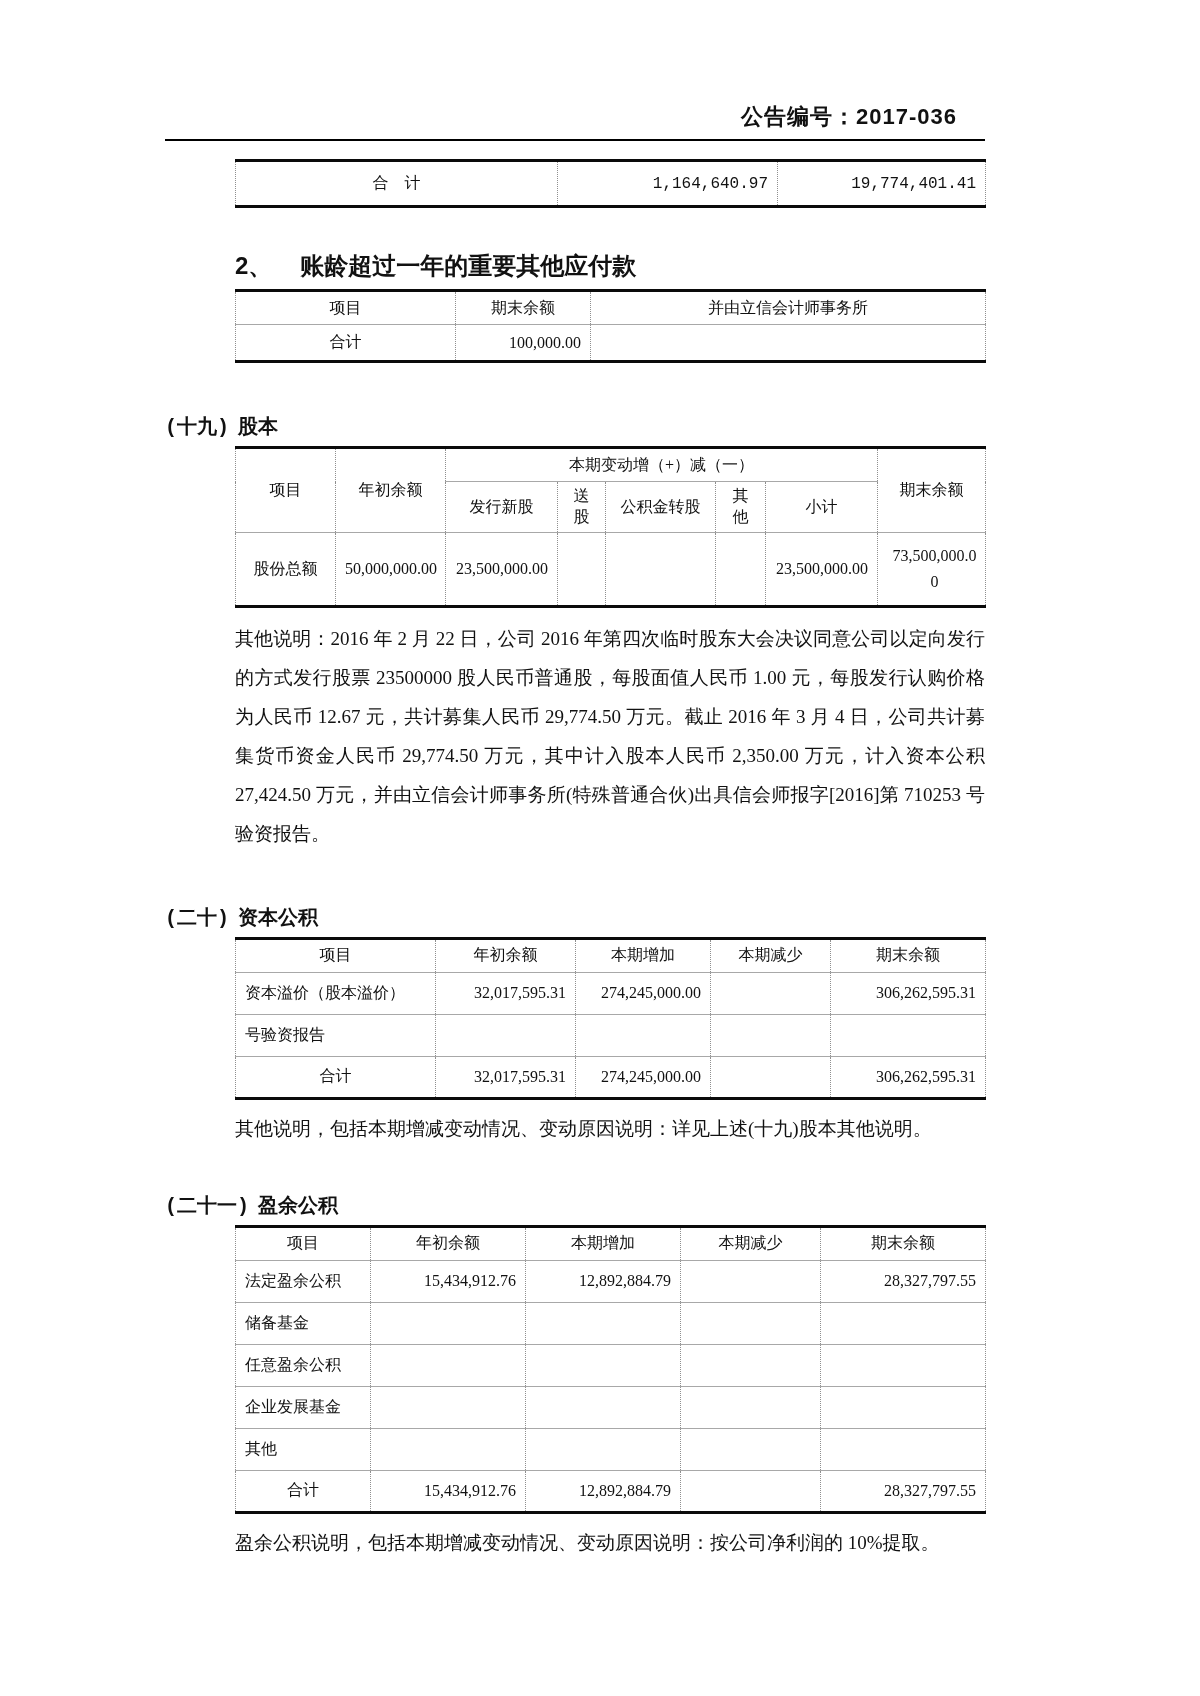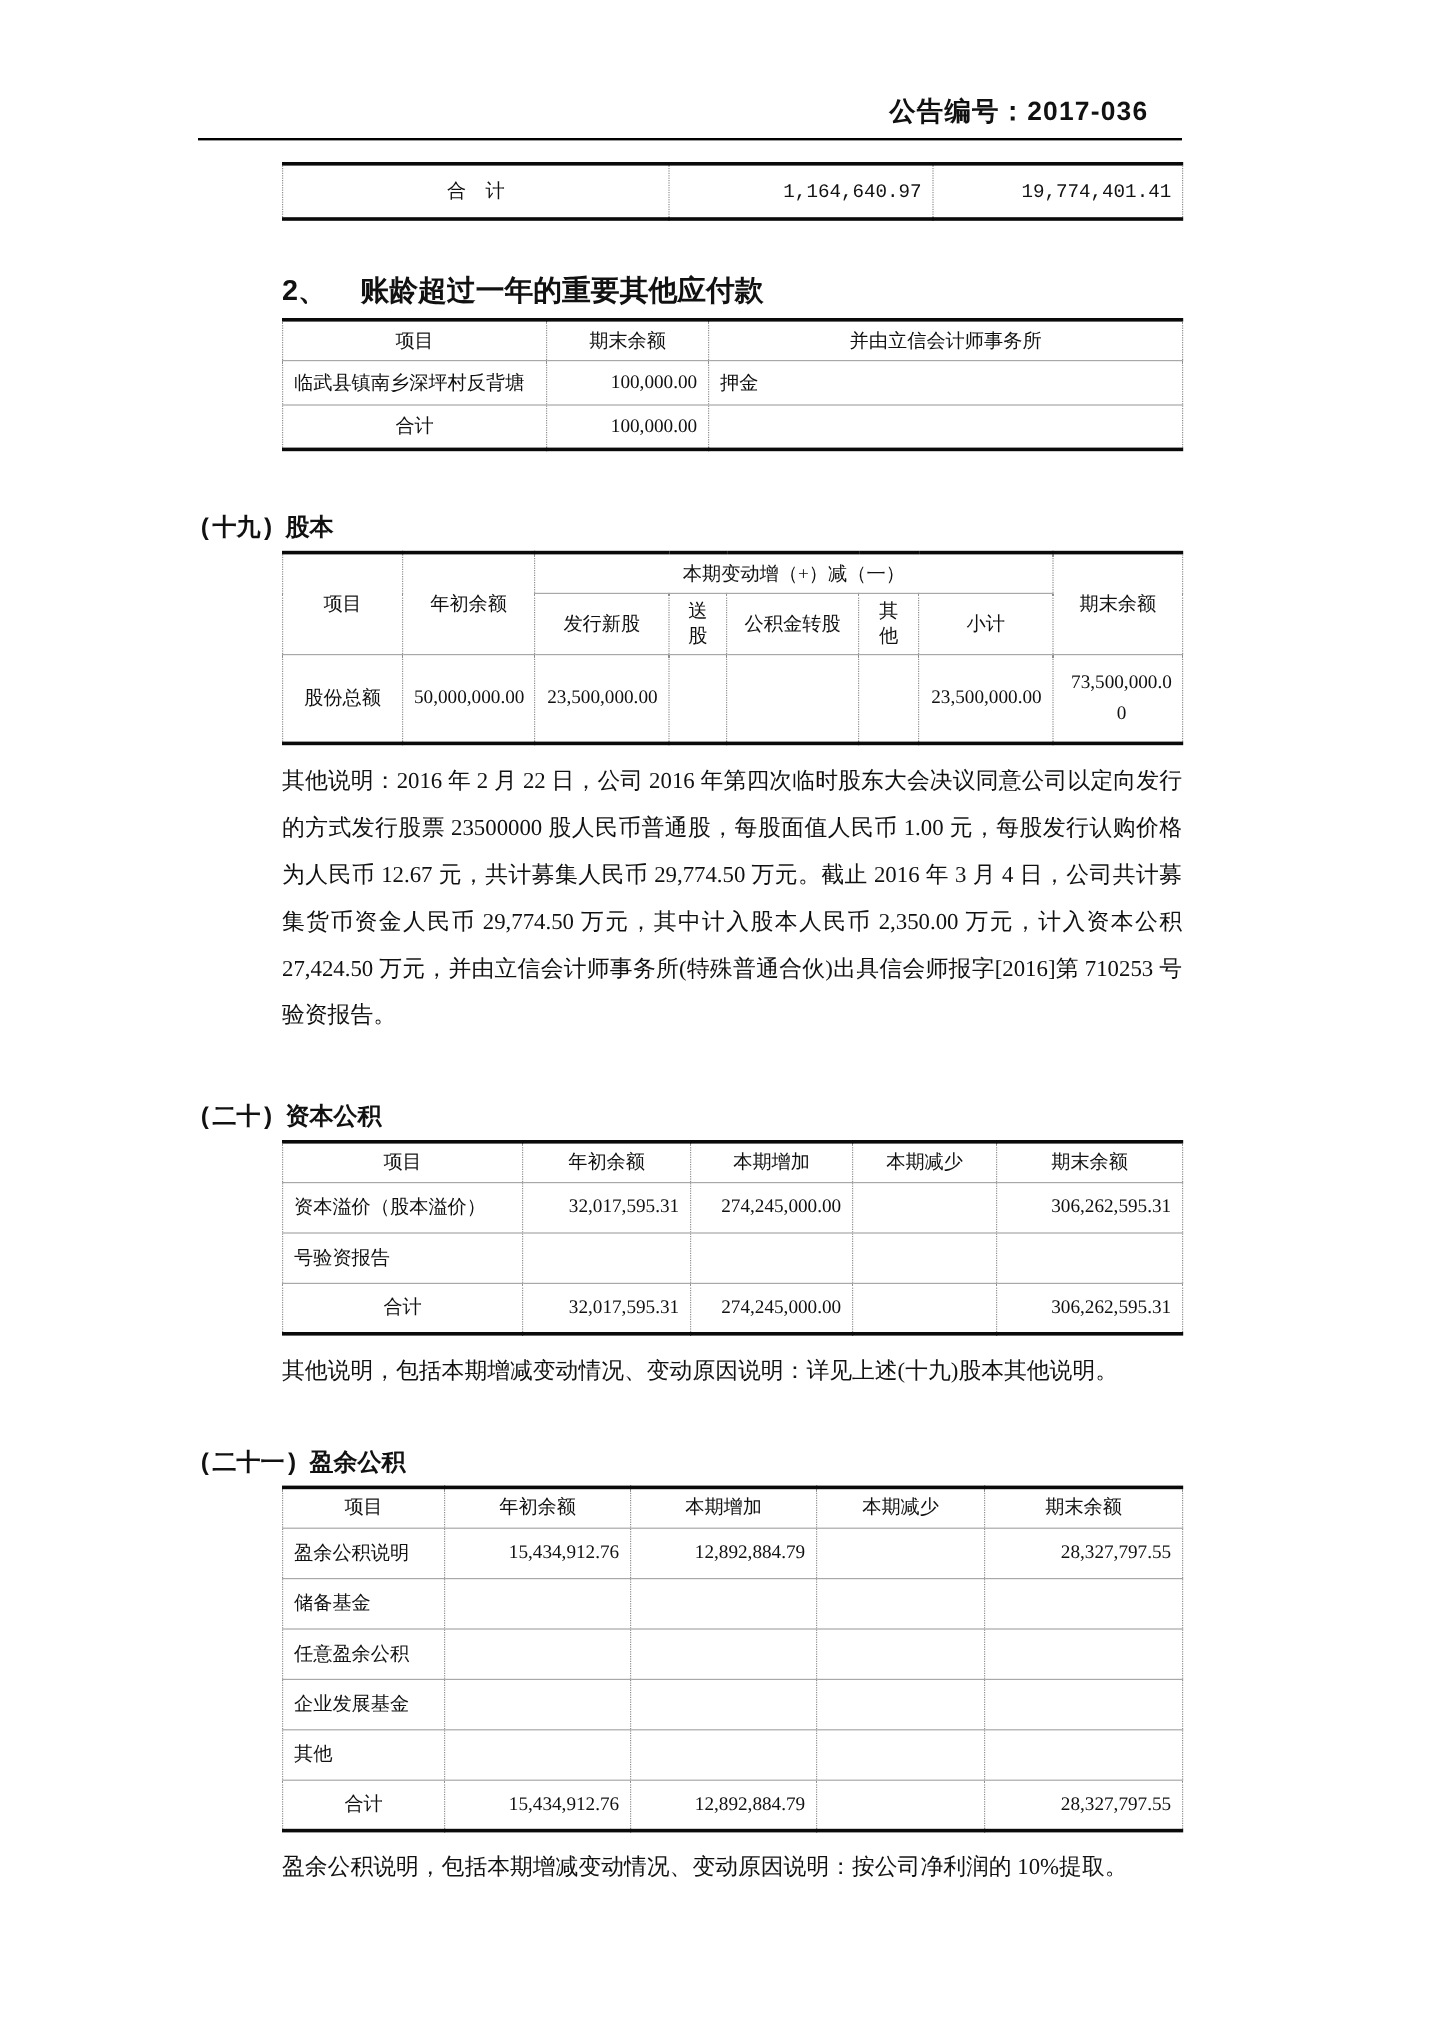"公告编号：2017-036" .content { padding-top: 78px -> 102px }
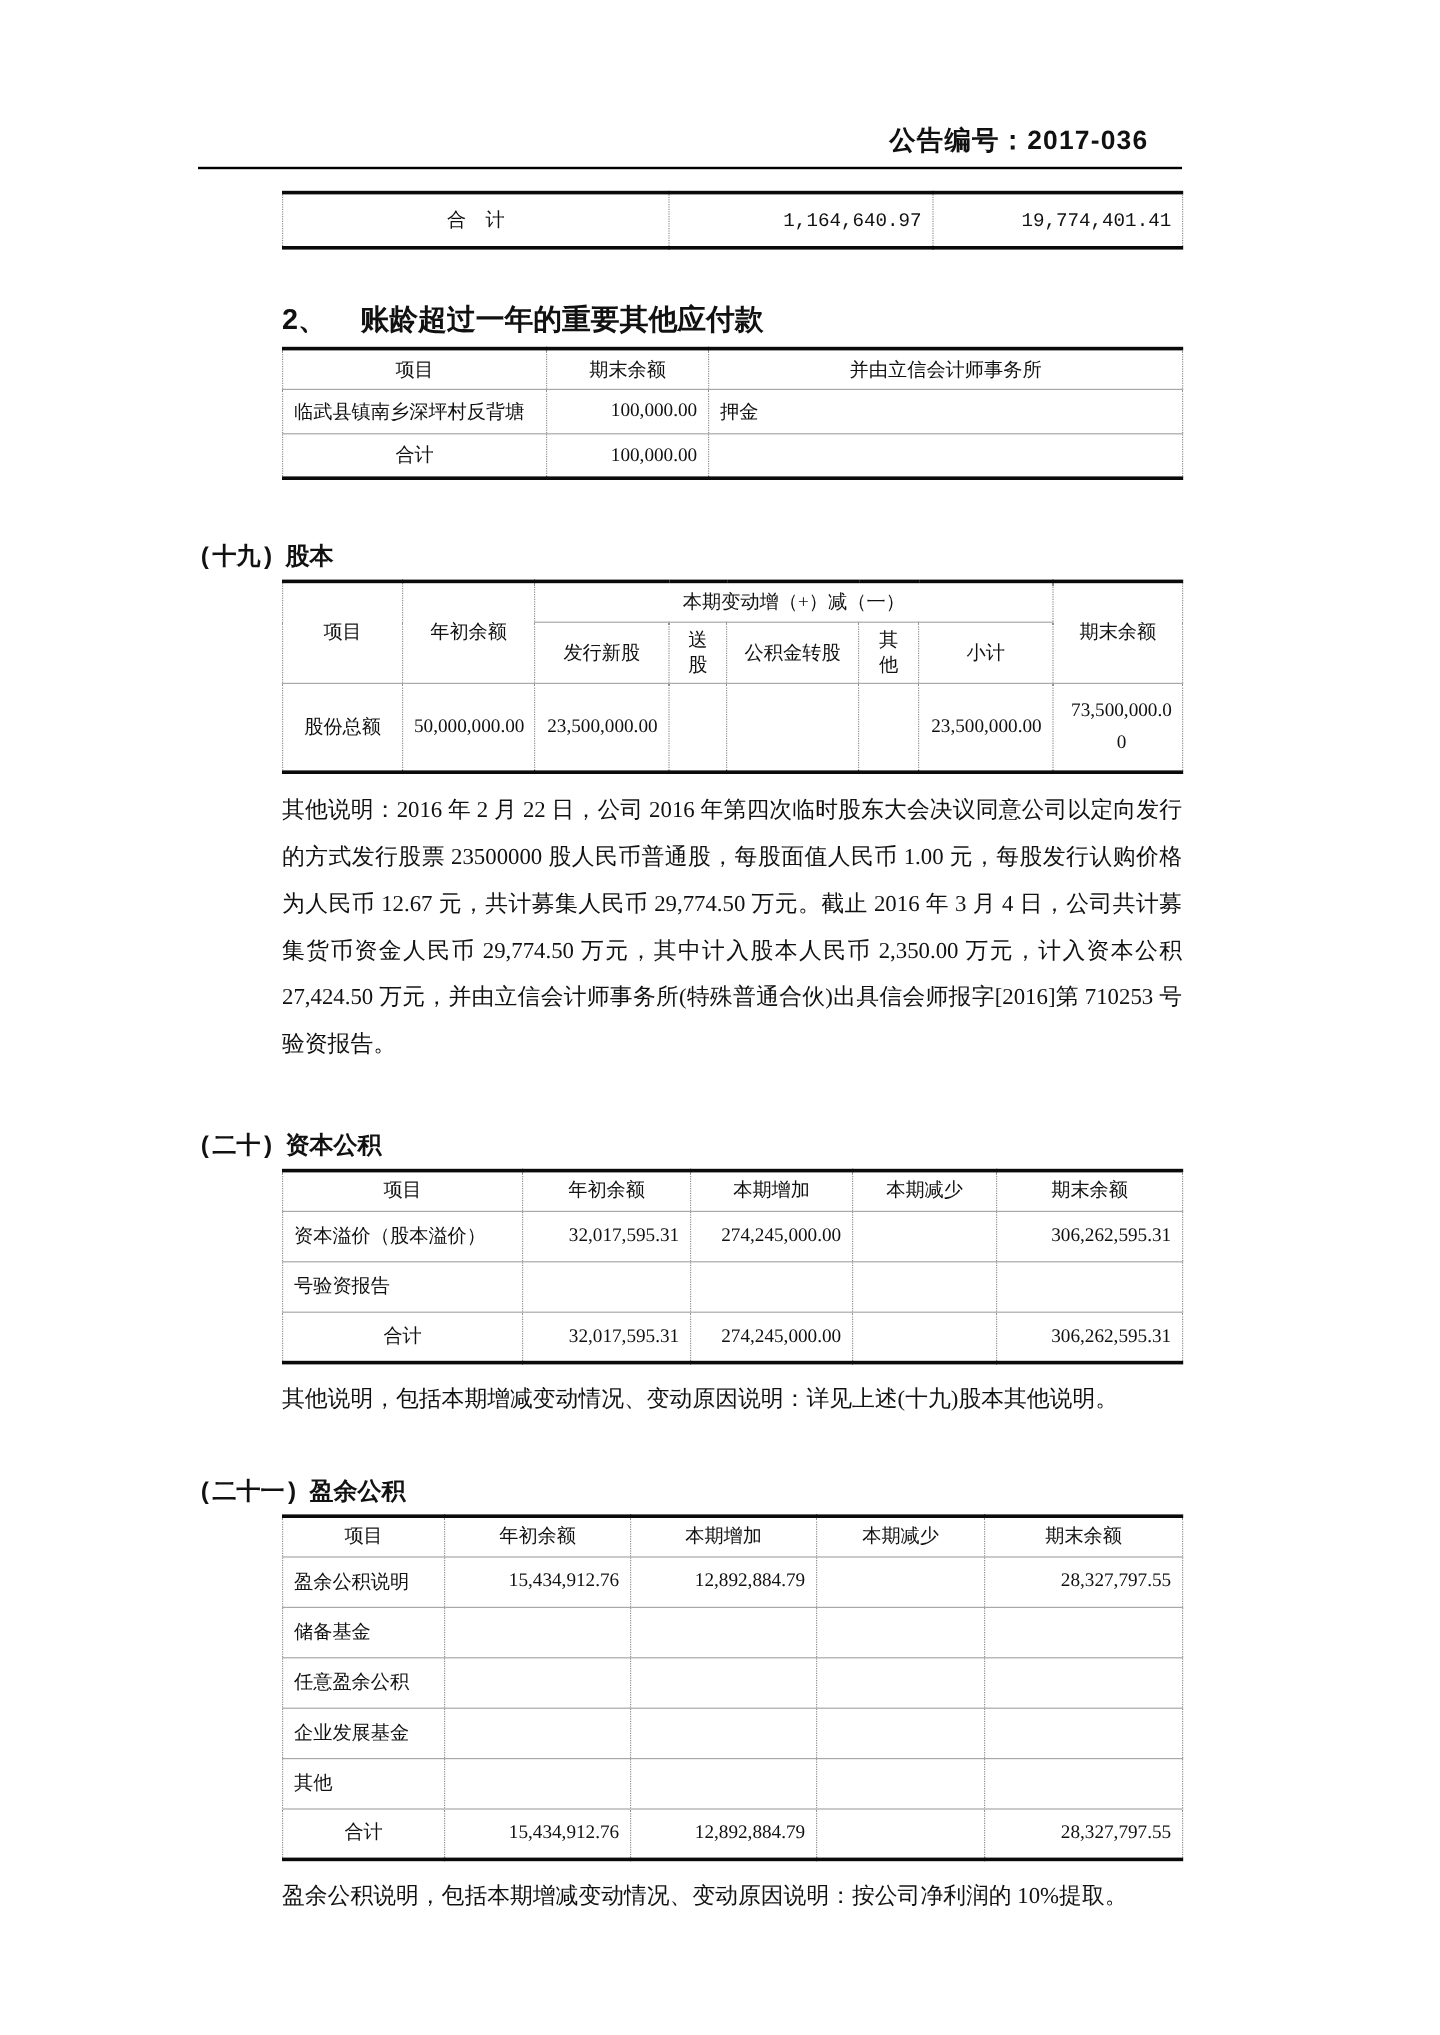"临武县镇南乡深坪村反背塘" tr { html: <tr> <td>临武县镇南乡深坪村反背塘</td> <td>100,000.00</td> <td>押金</td> </tr> -> none }
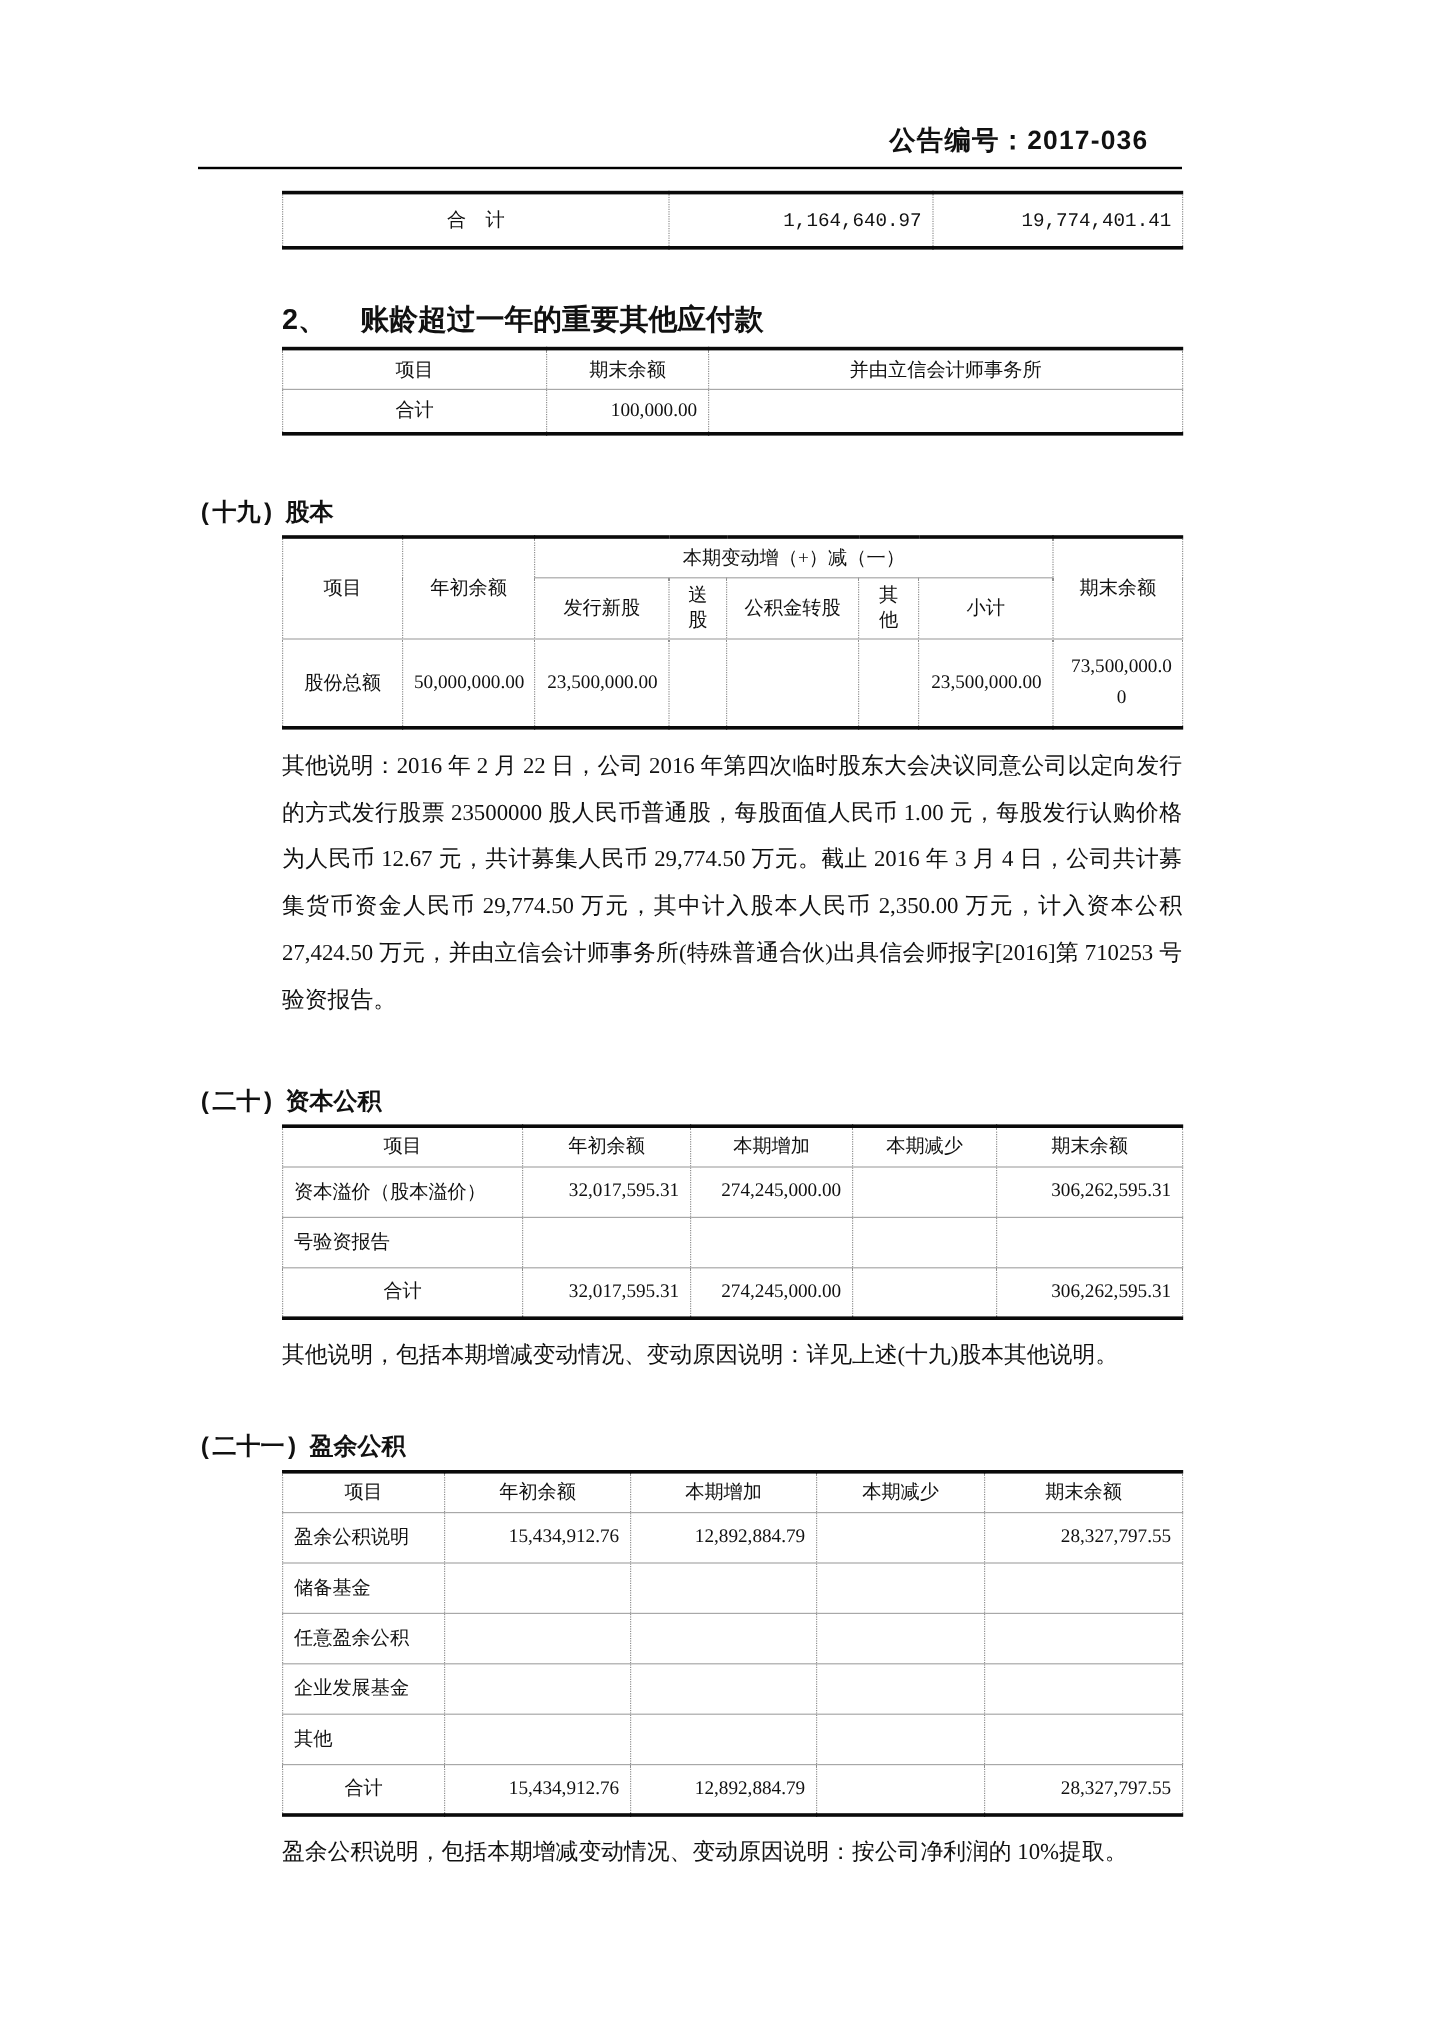"盈余公积说明" td.l { text: 盈余公积说明 -> 法定盈余公积 }
